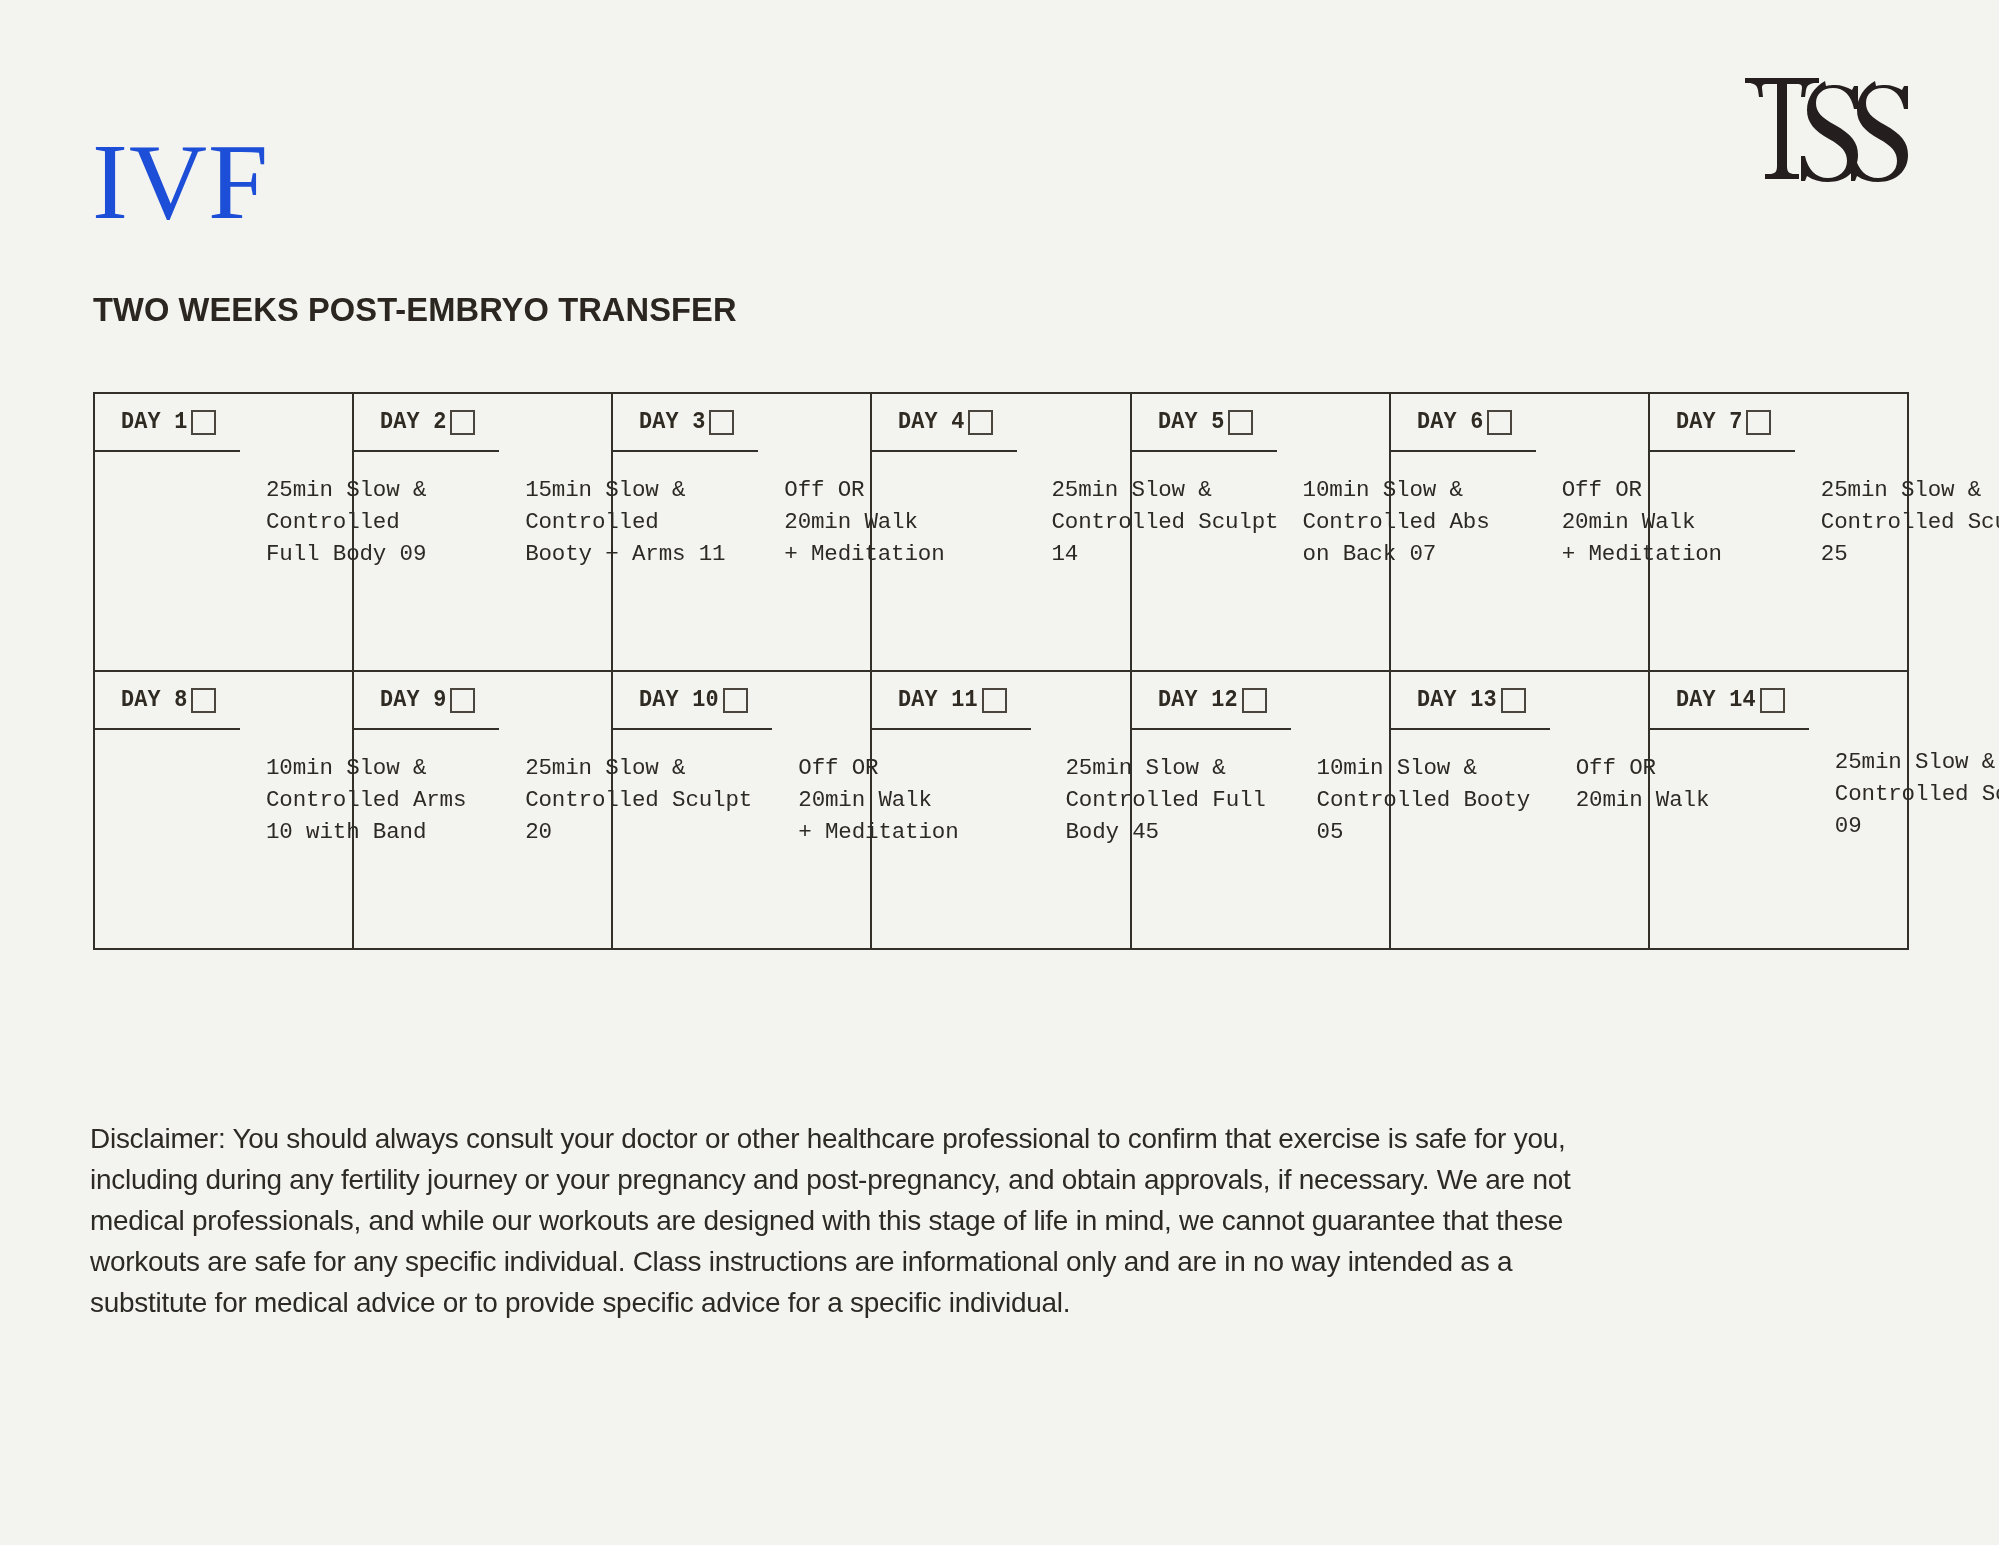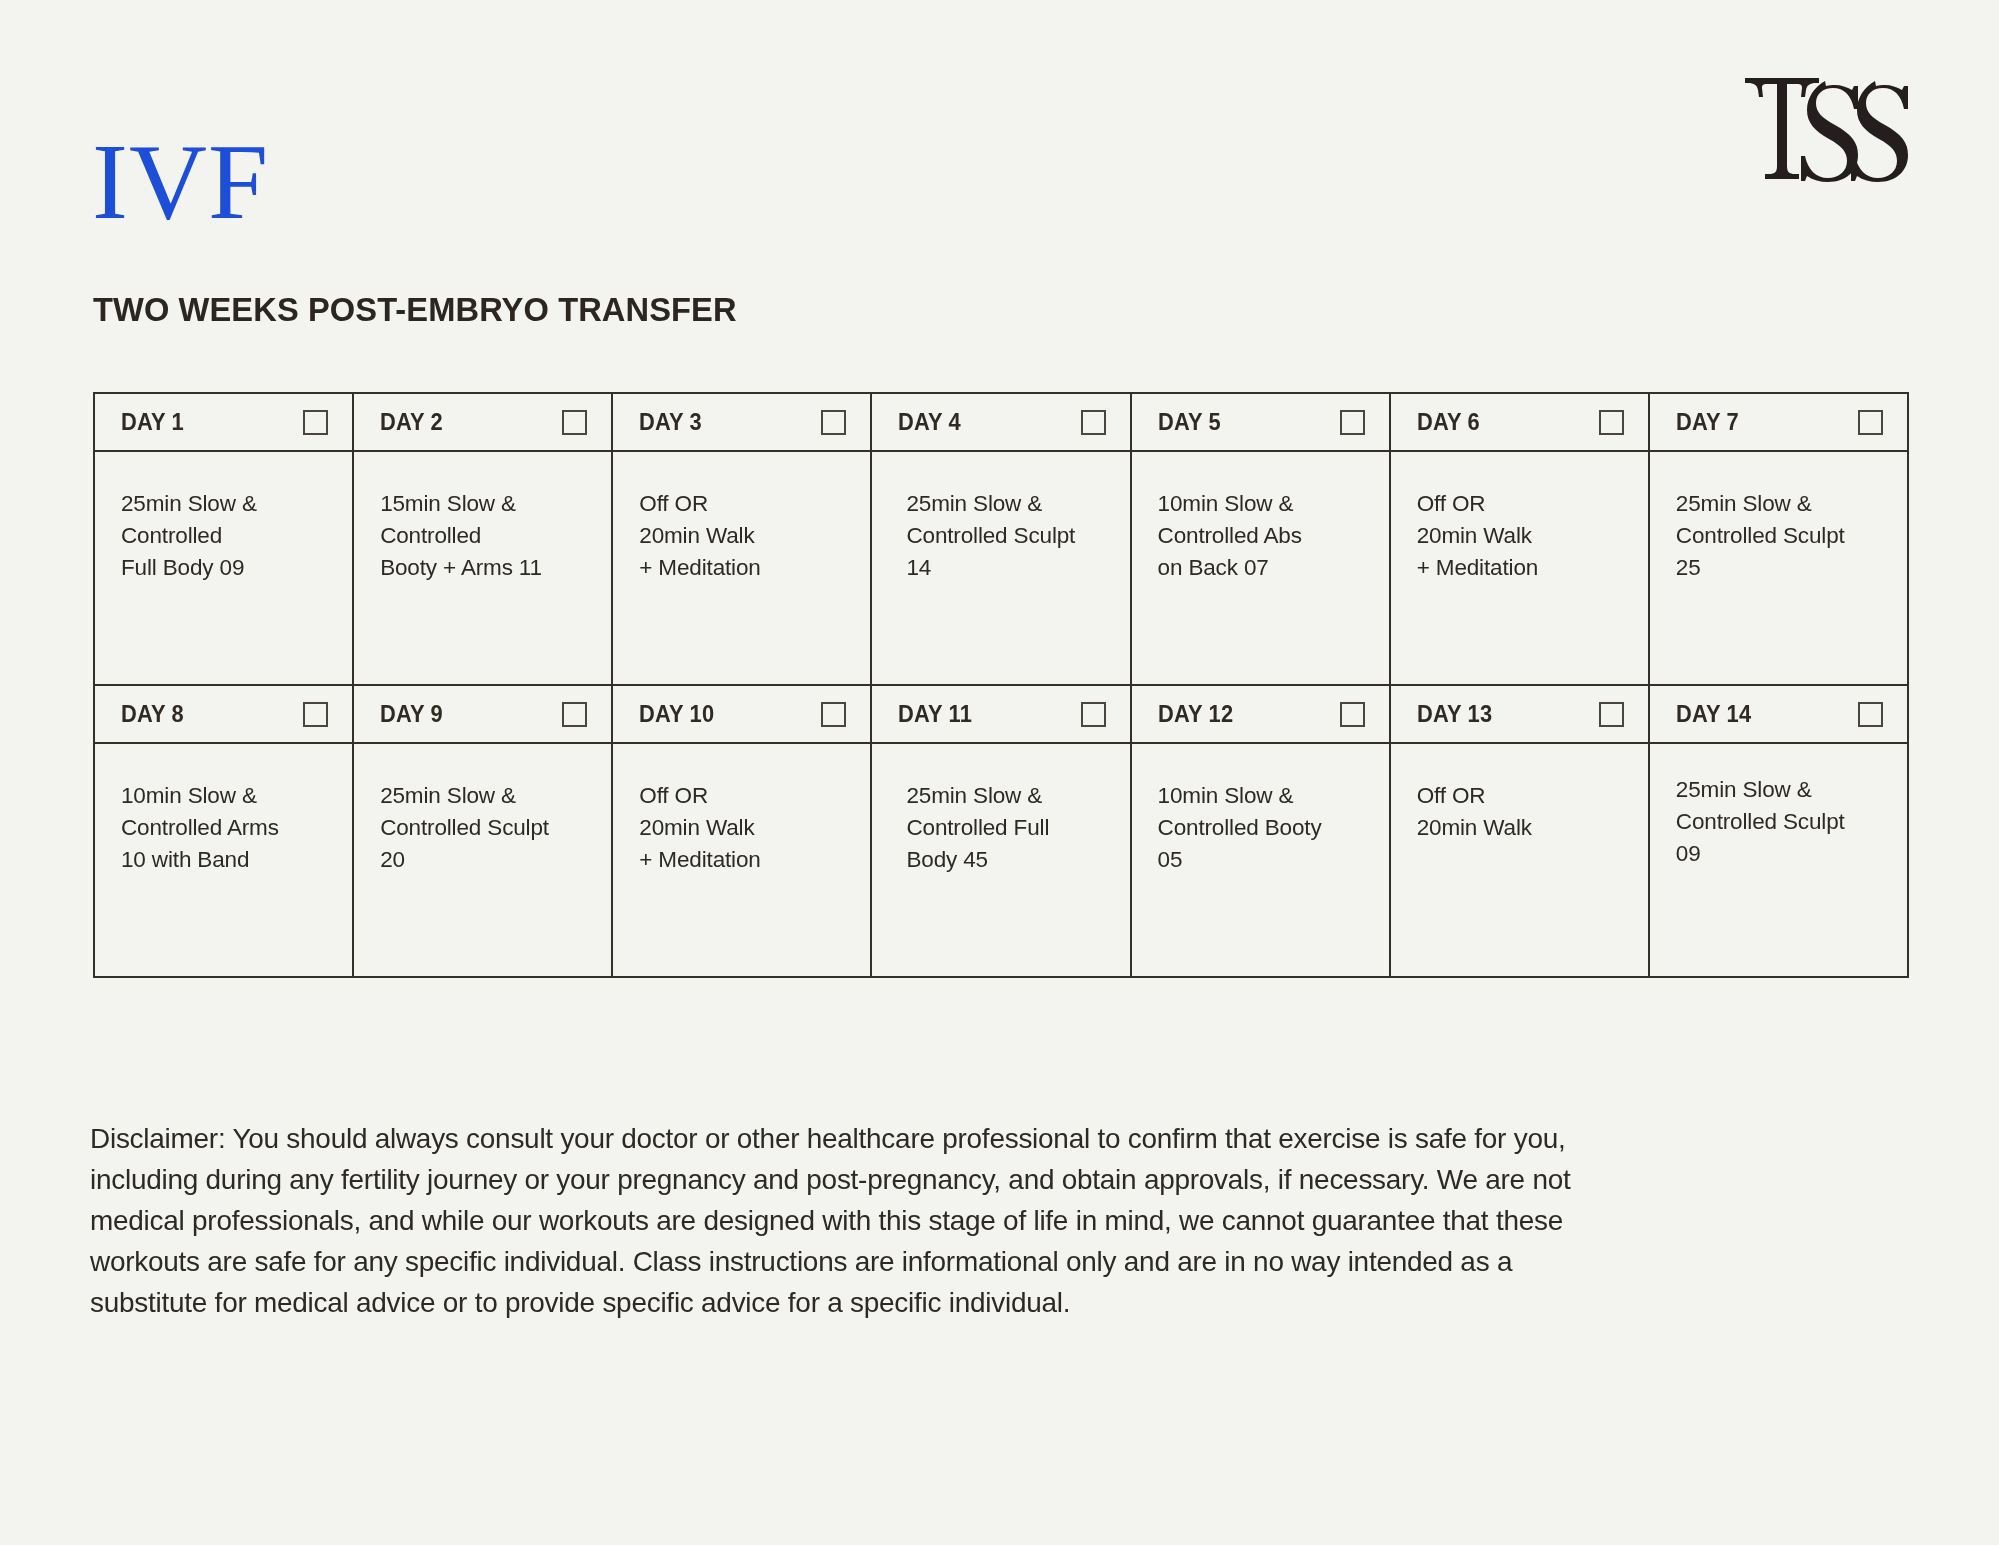"DAY 1" .day { flex-direction: column -> row; font-family: none -> Liberation Mono, monospace }
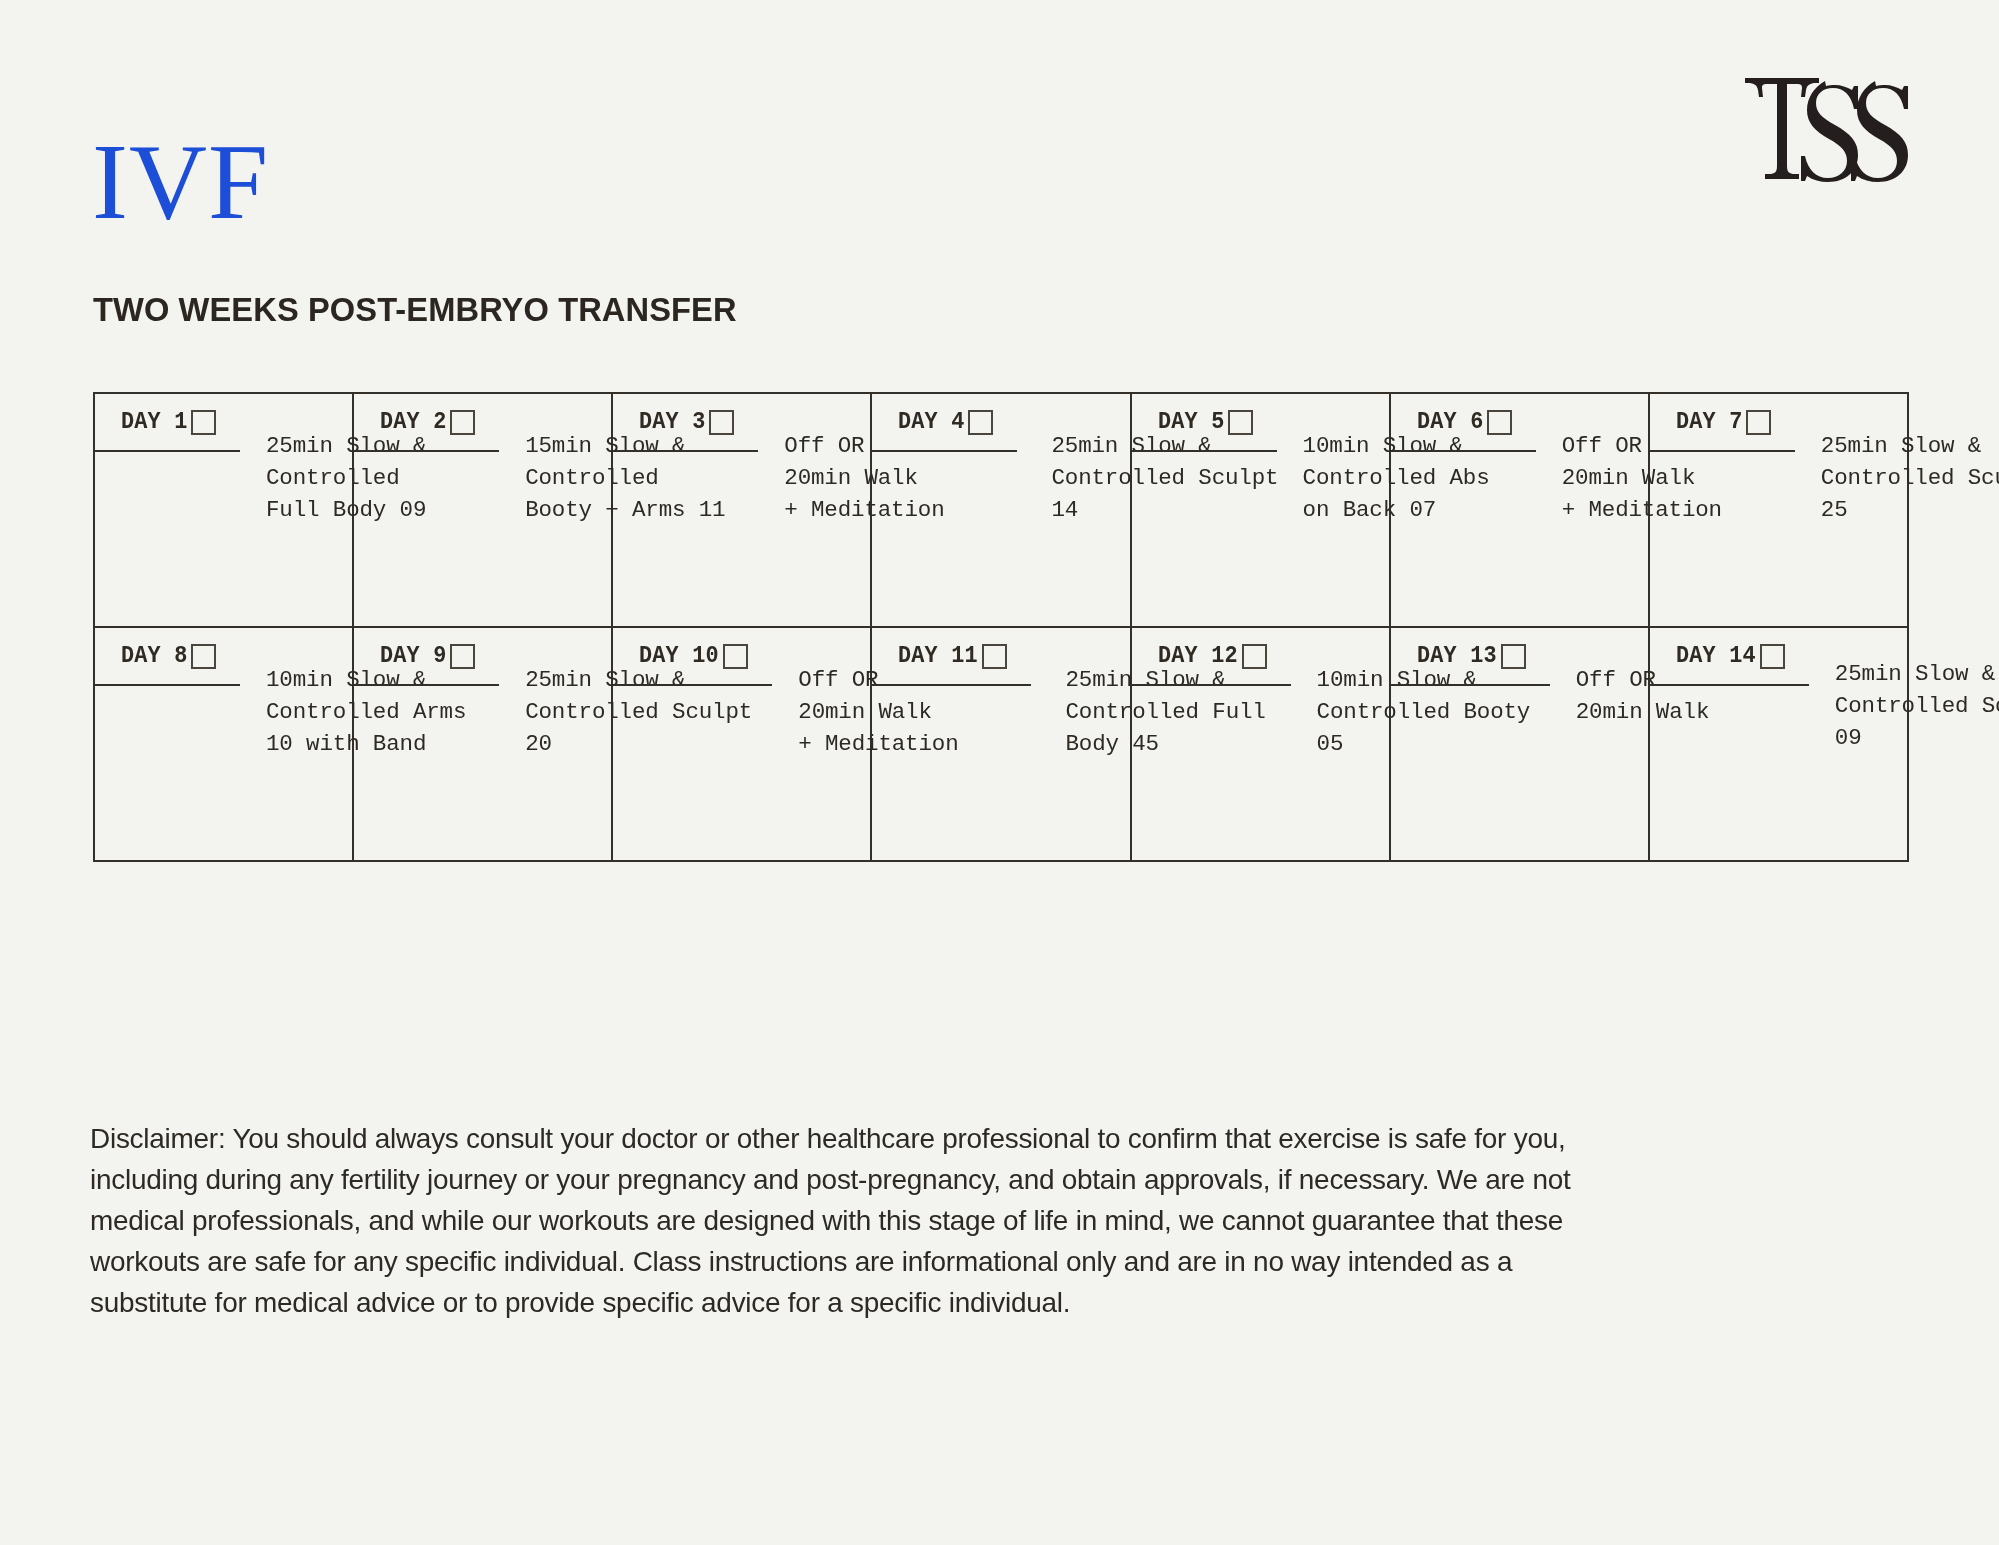"25min Slow &" .day-body { margin-top: none -> 44px }
